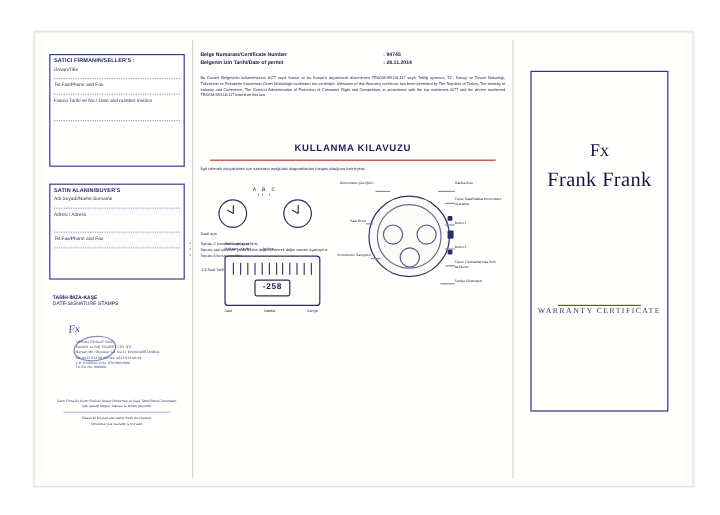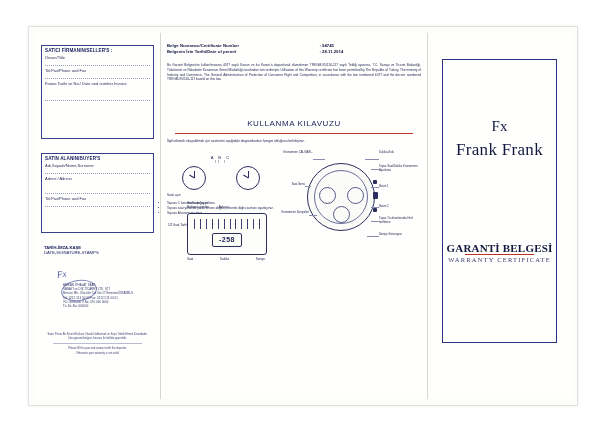"KULLANMA KILAVUZU" .kilavuz { font-weight: normal -> bold }
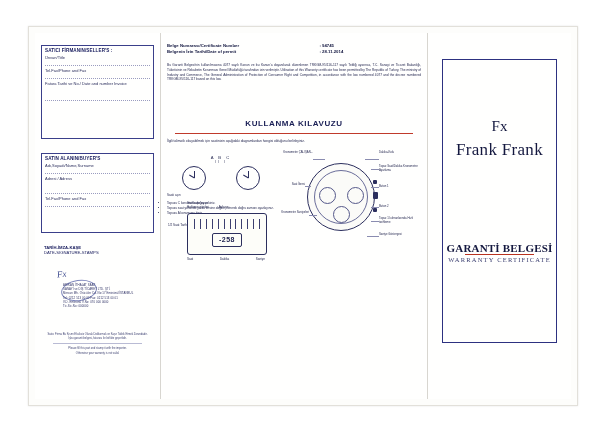"GARANTİ BELGESİ" div.garanti { html: <div>GARANTİ BELGESİ</div> -> none }
